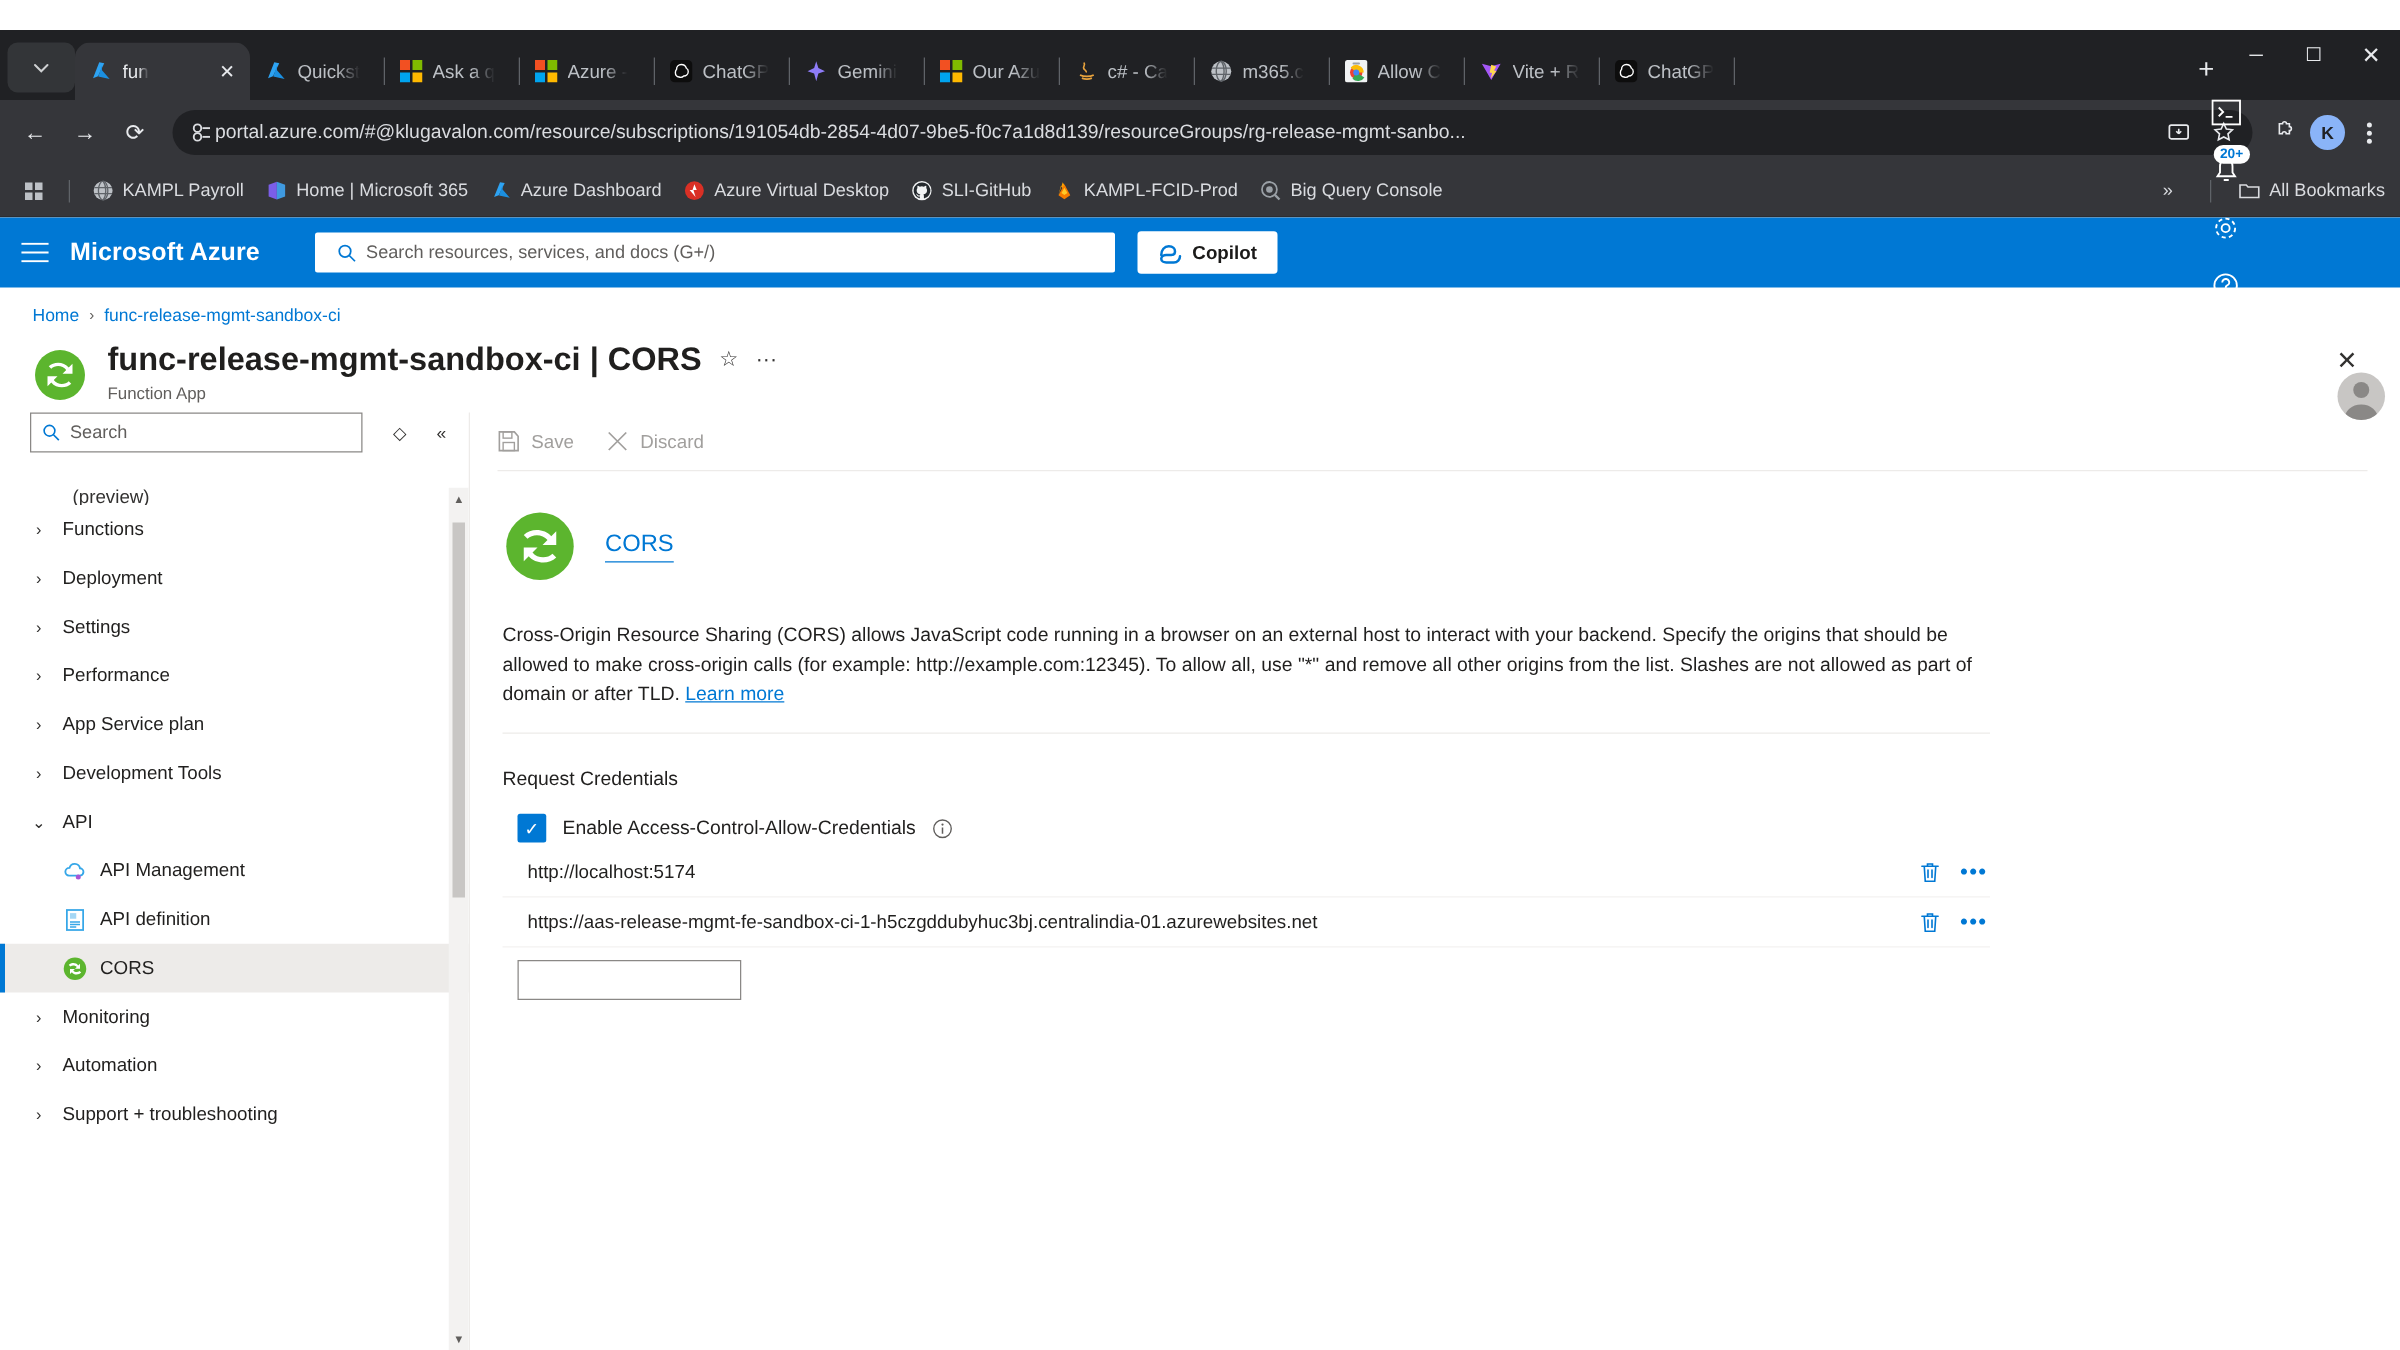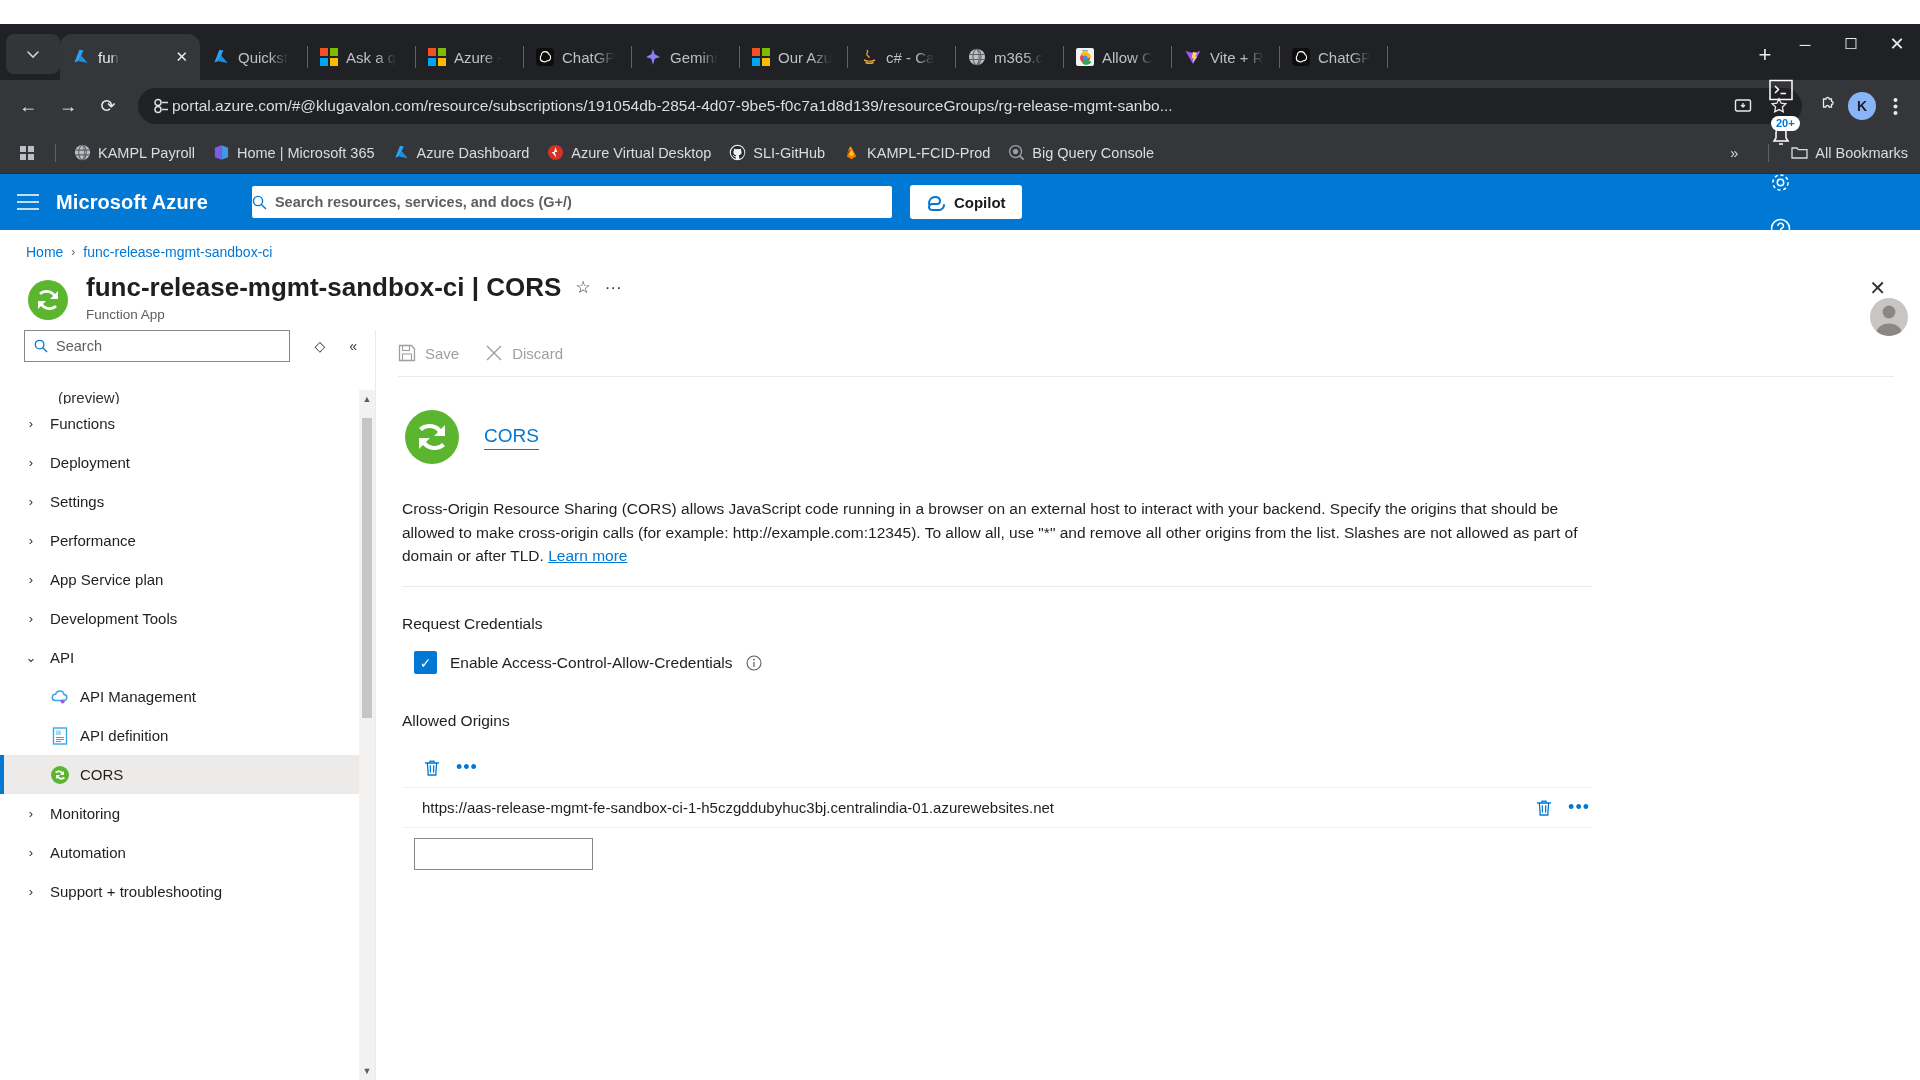"Search resources, services, and docs" .az-search { font-weight: bold -> none; padding: 0 0 -> 0 18px }
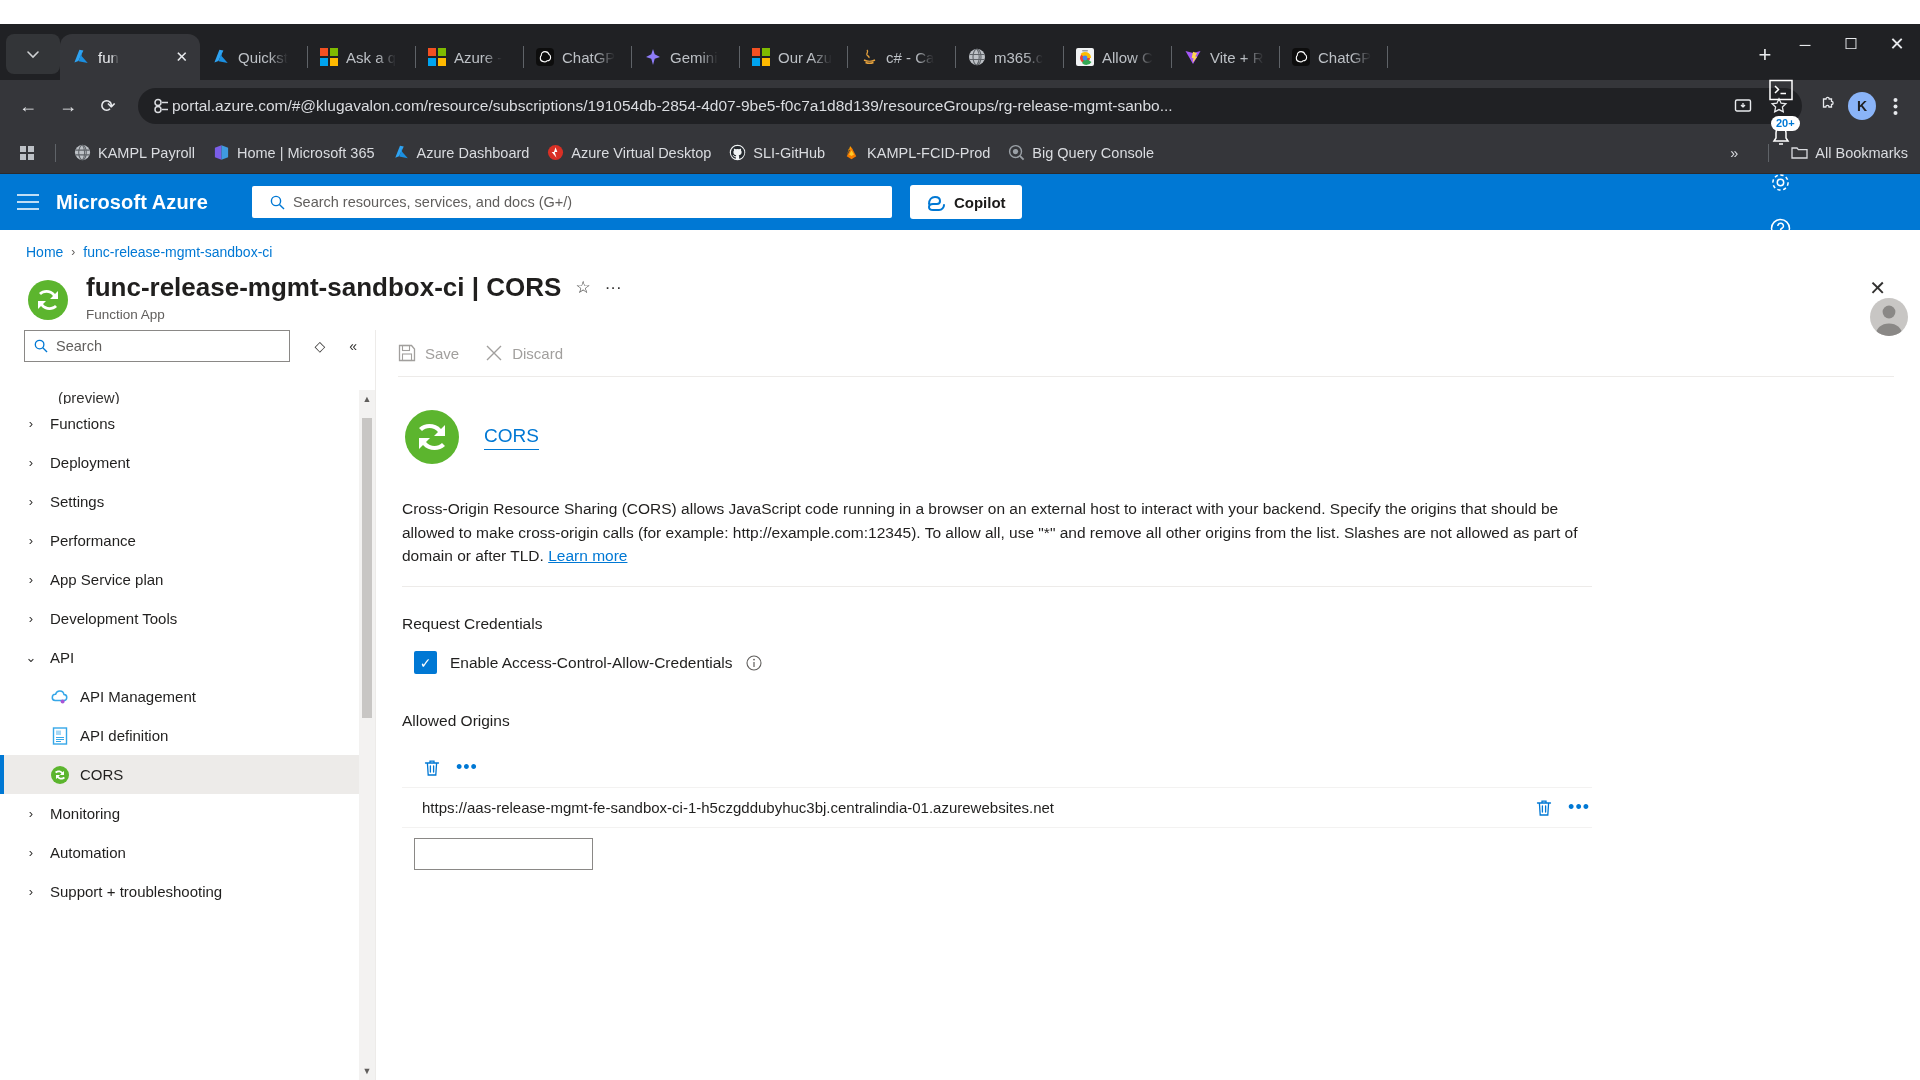"http://localhost:5174" span.origin-url { html: none -> <span>http://localhost:5174</span> }
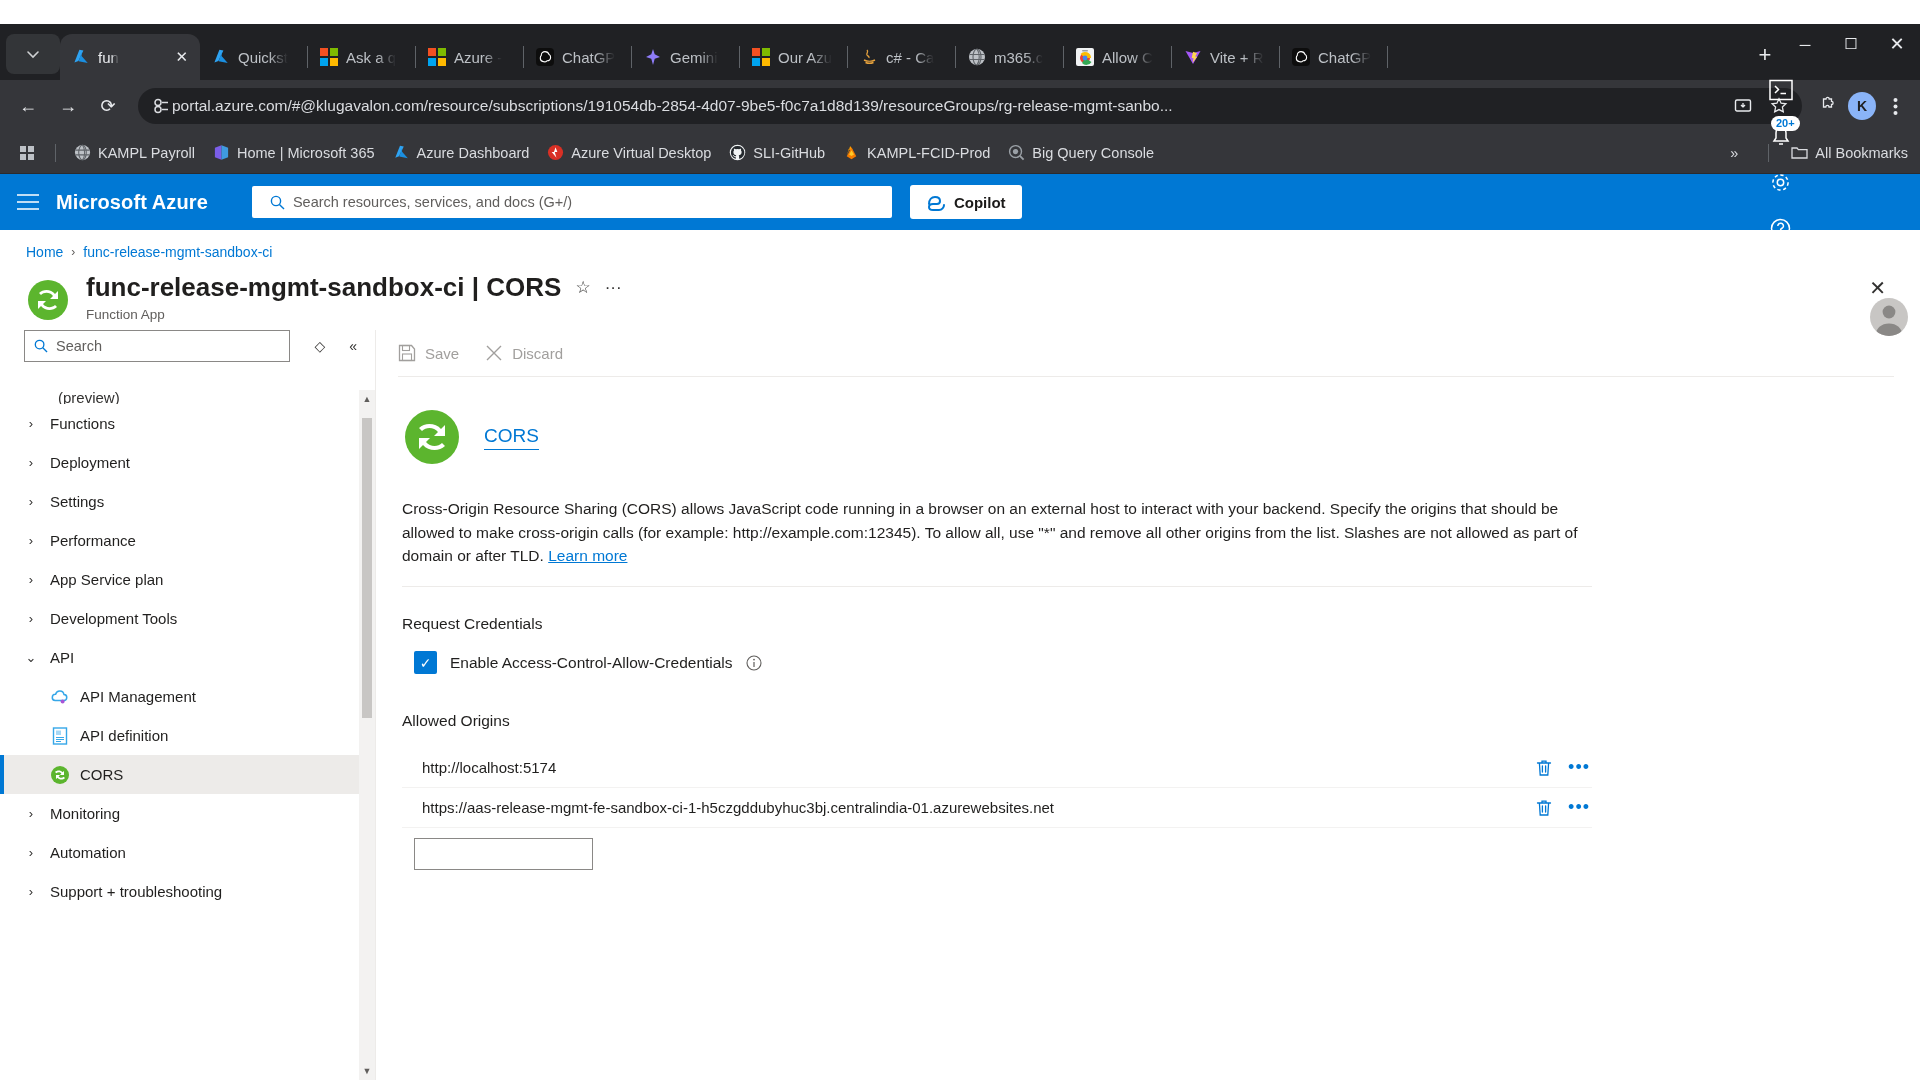"Allowed Origins" div.sect-title { html: <div>Allowed Origins</div> -> none }
